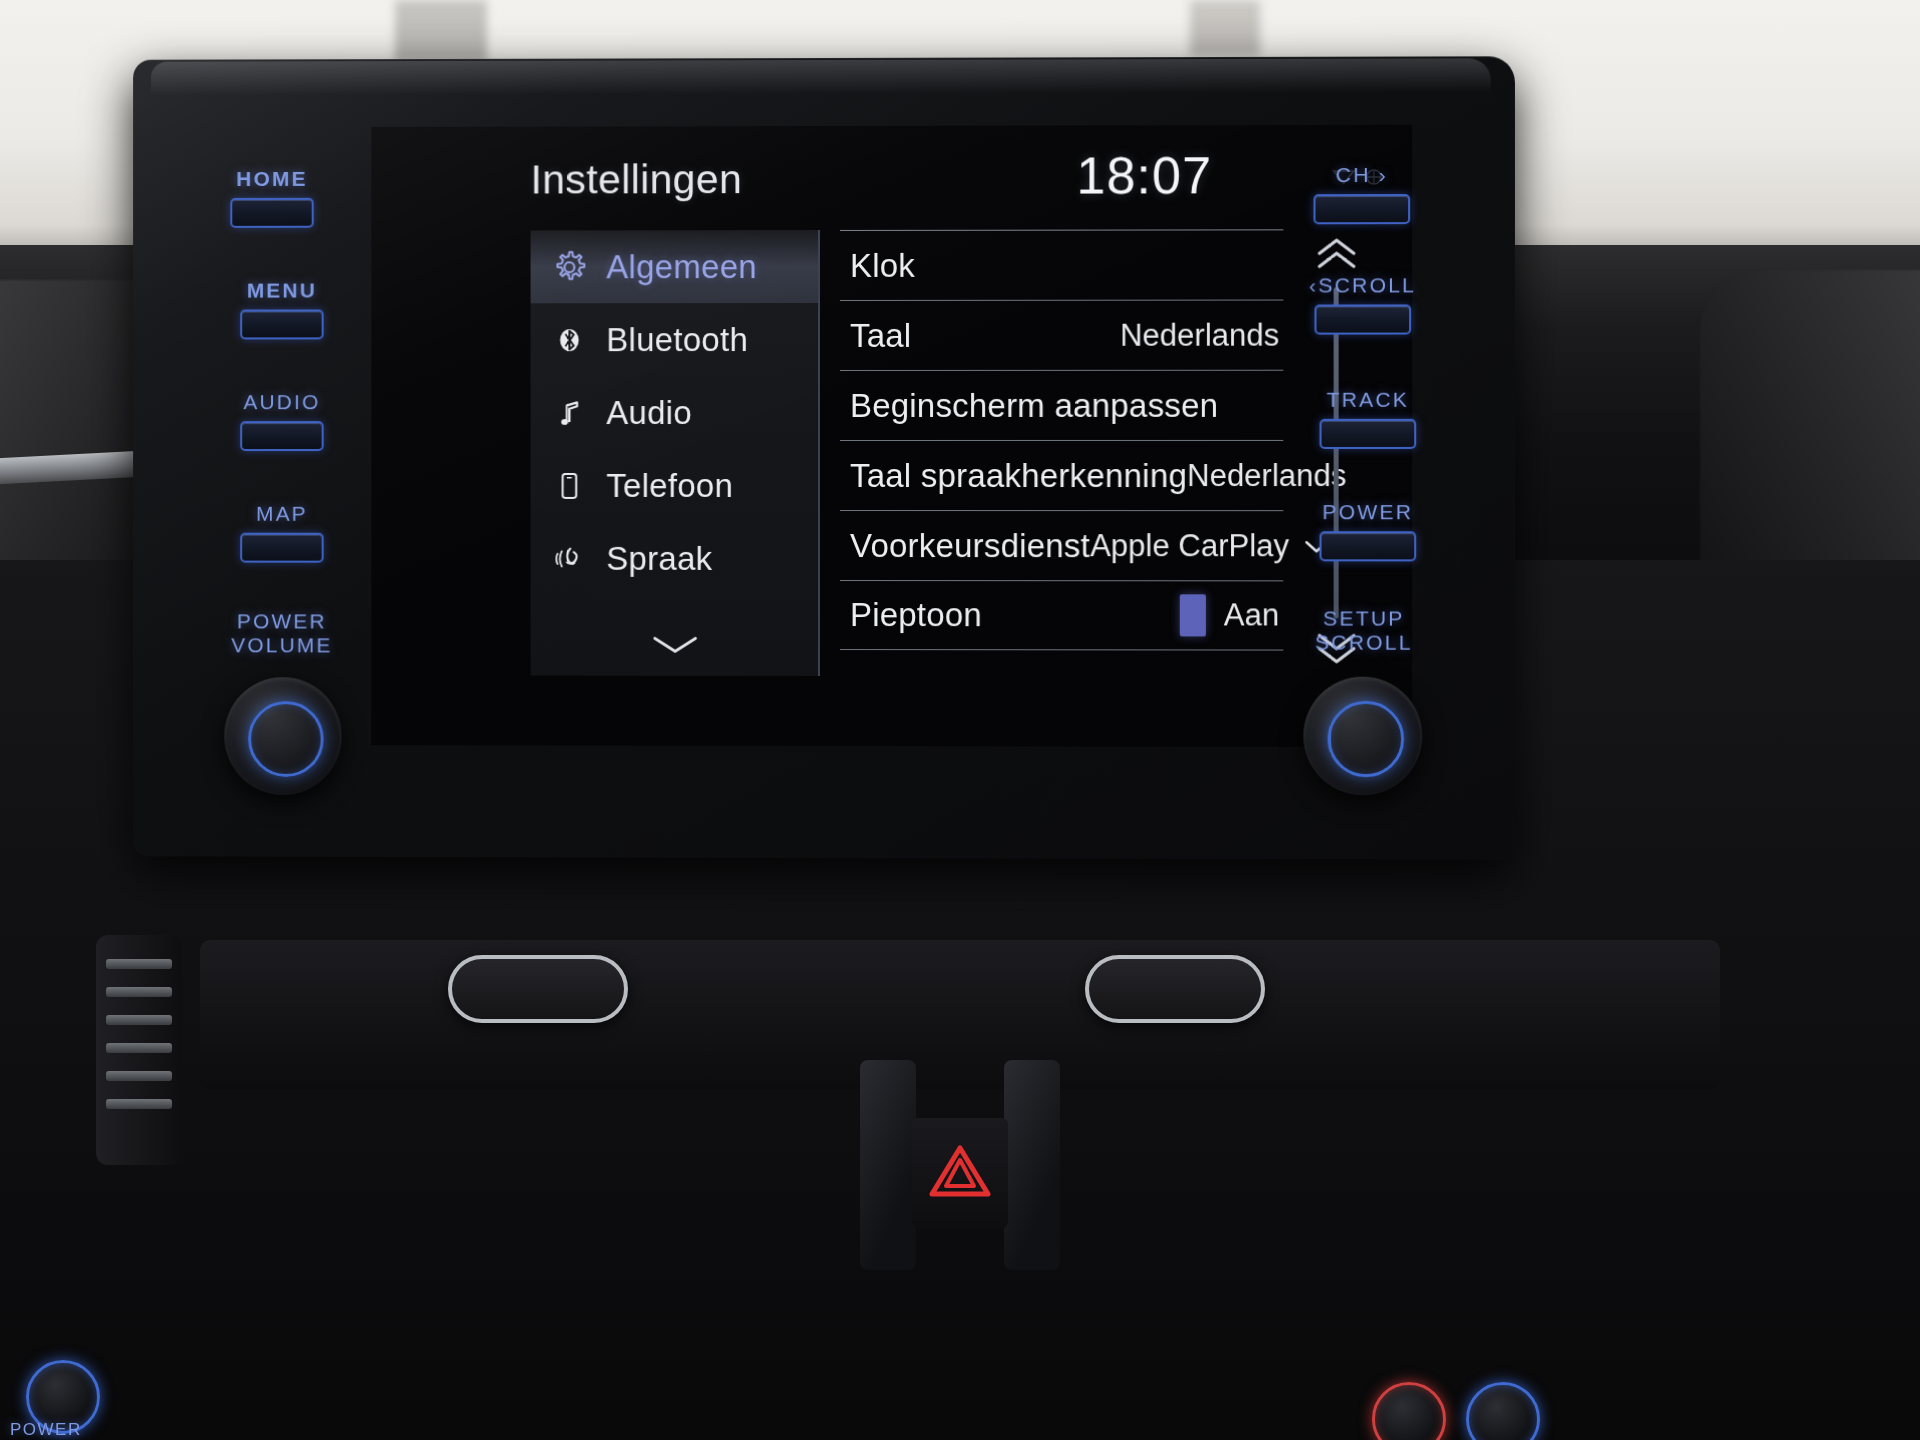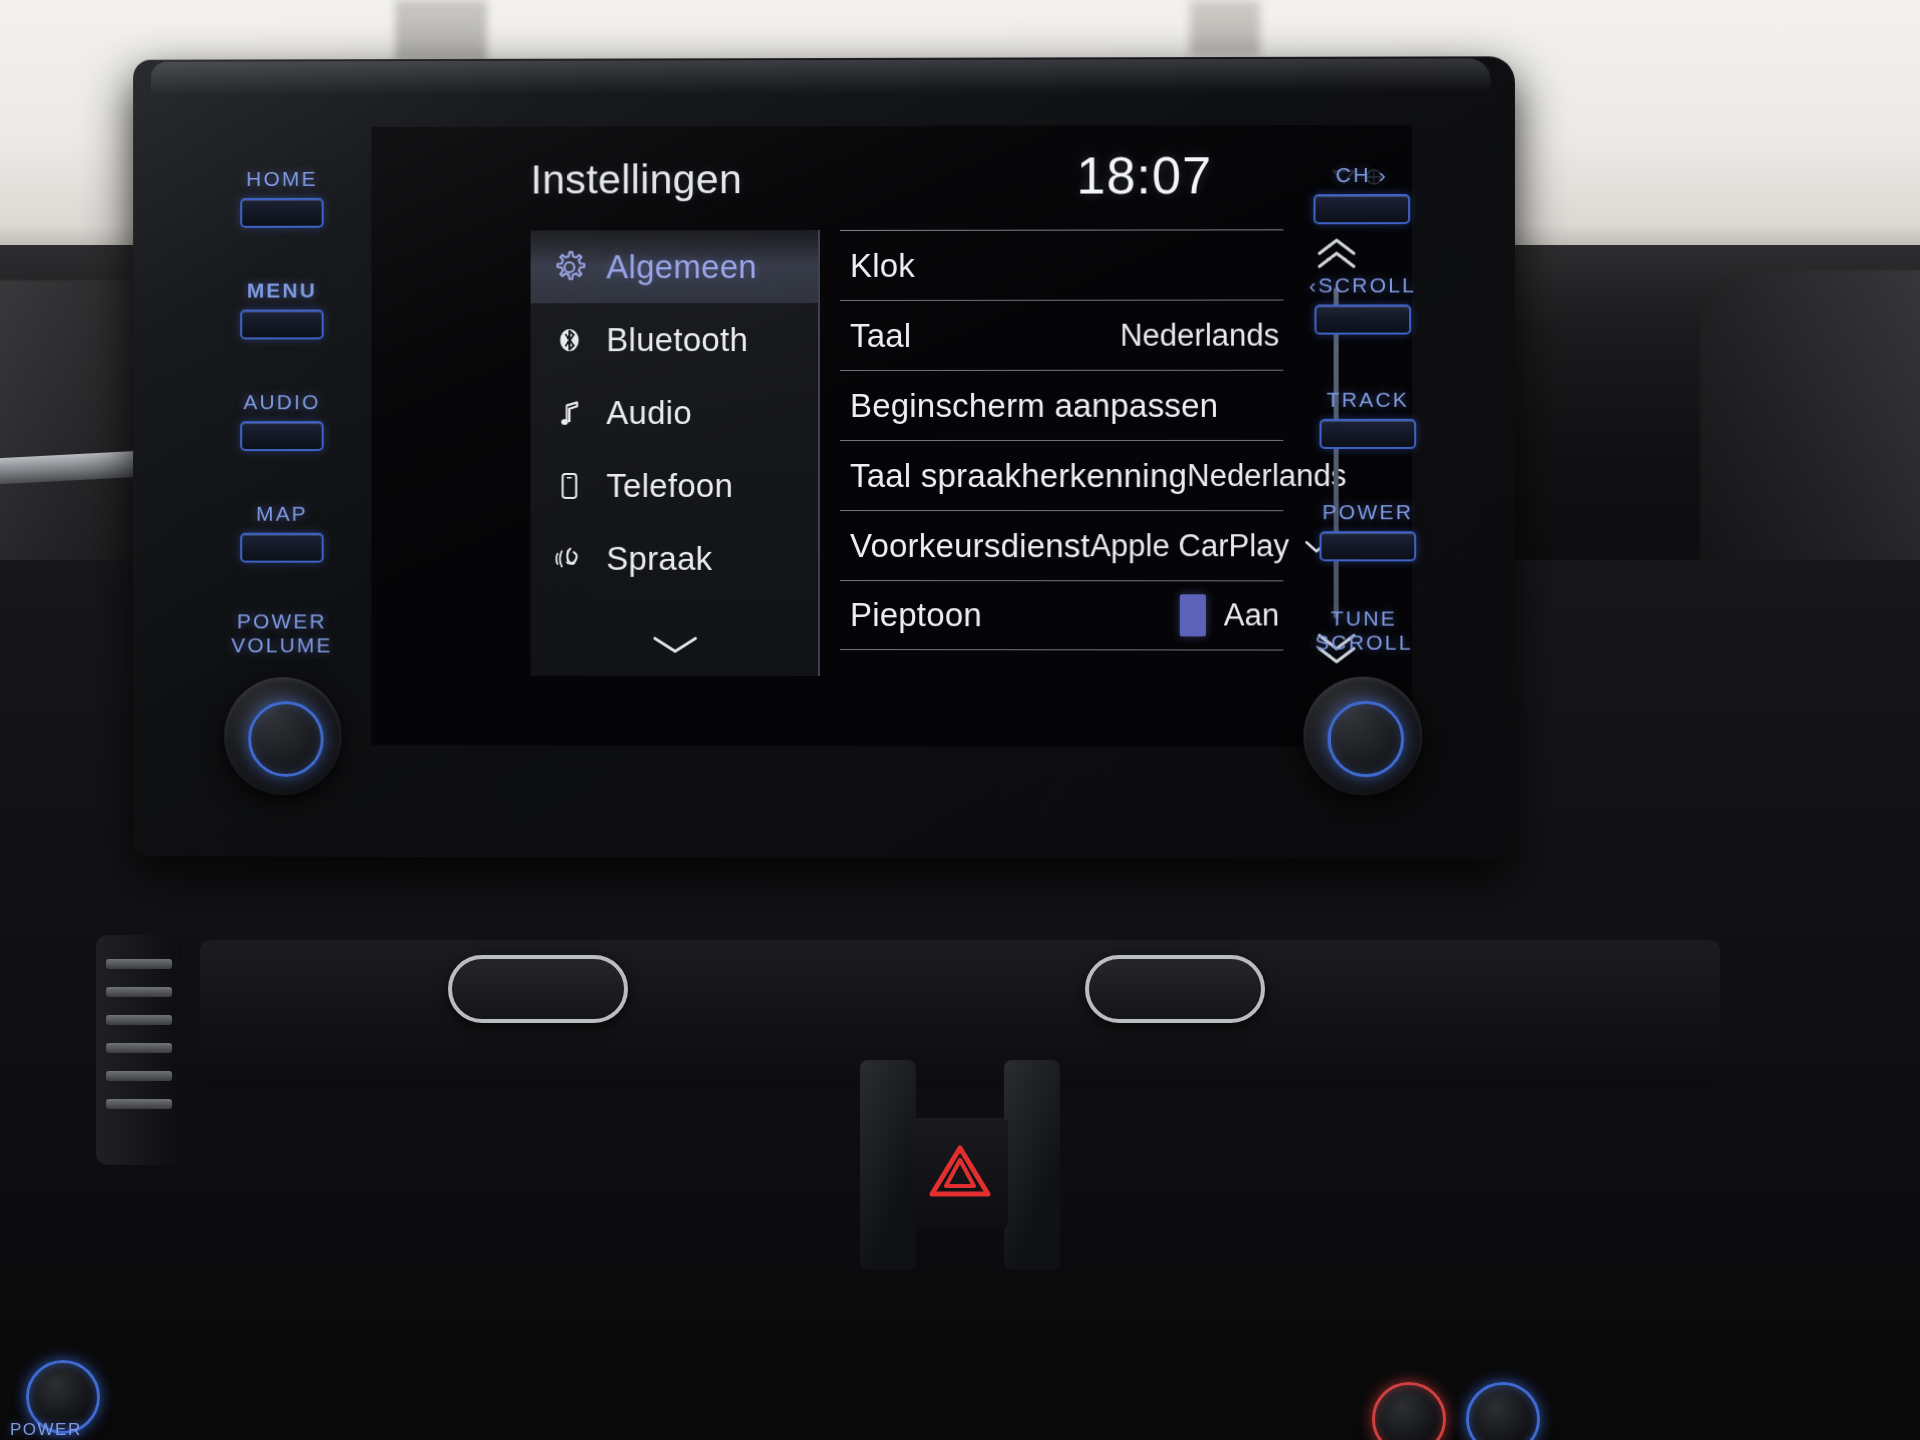"HOME" div.hw { font-weight: none -> bold; left: 108px -> 98px }
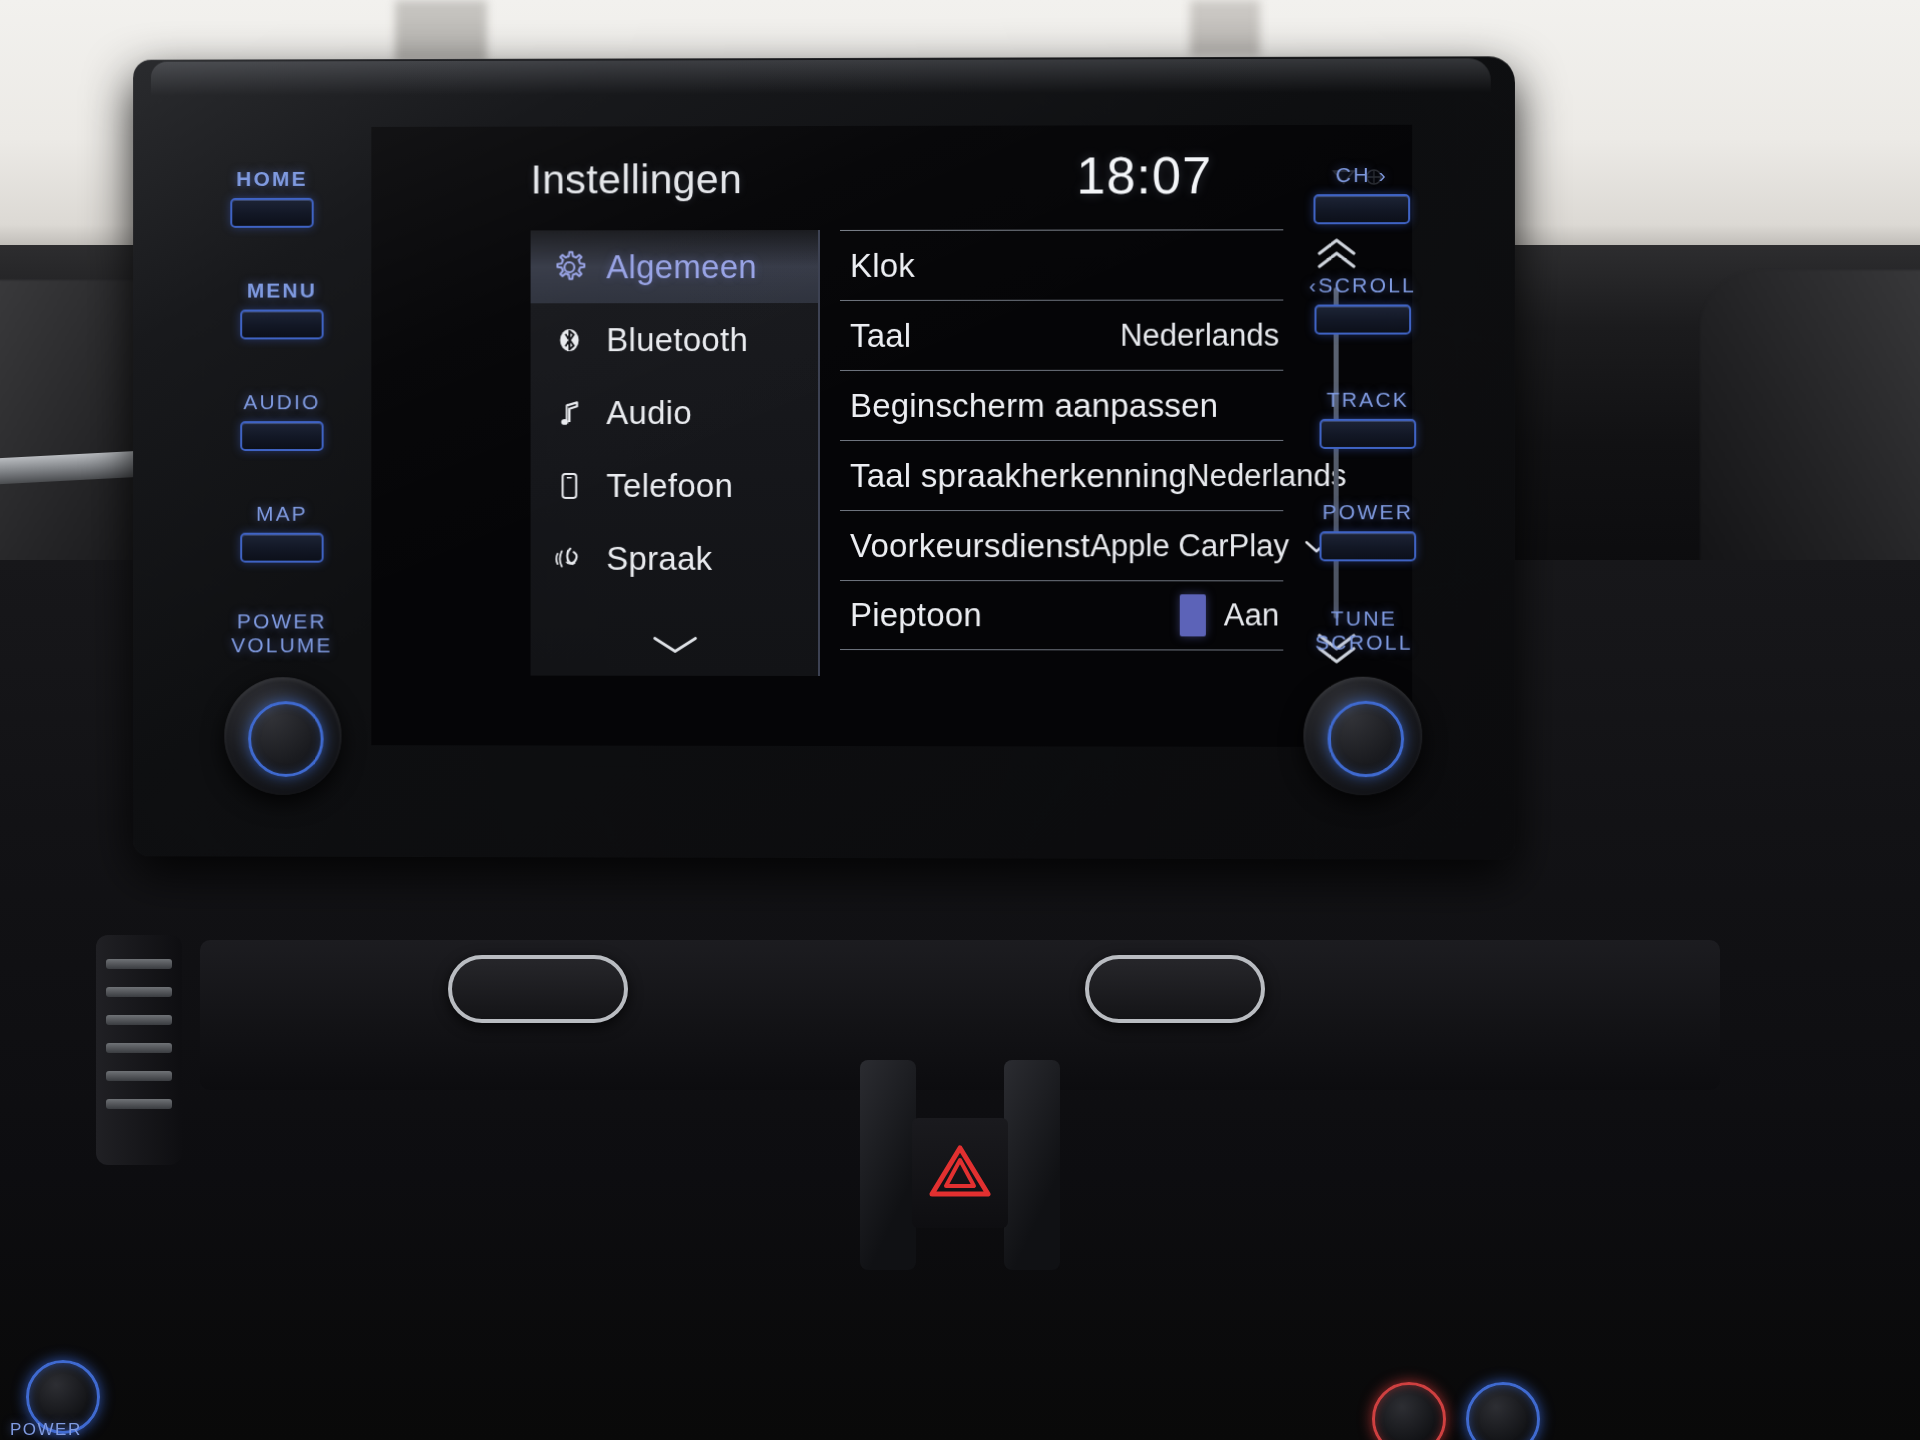"TUNE" div.hw-label { text: TUNE -> SETUP }
